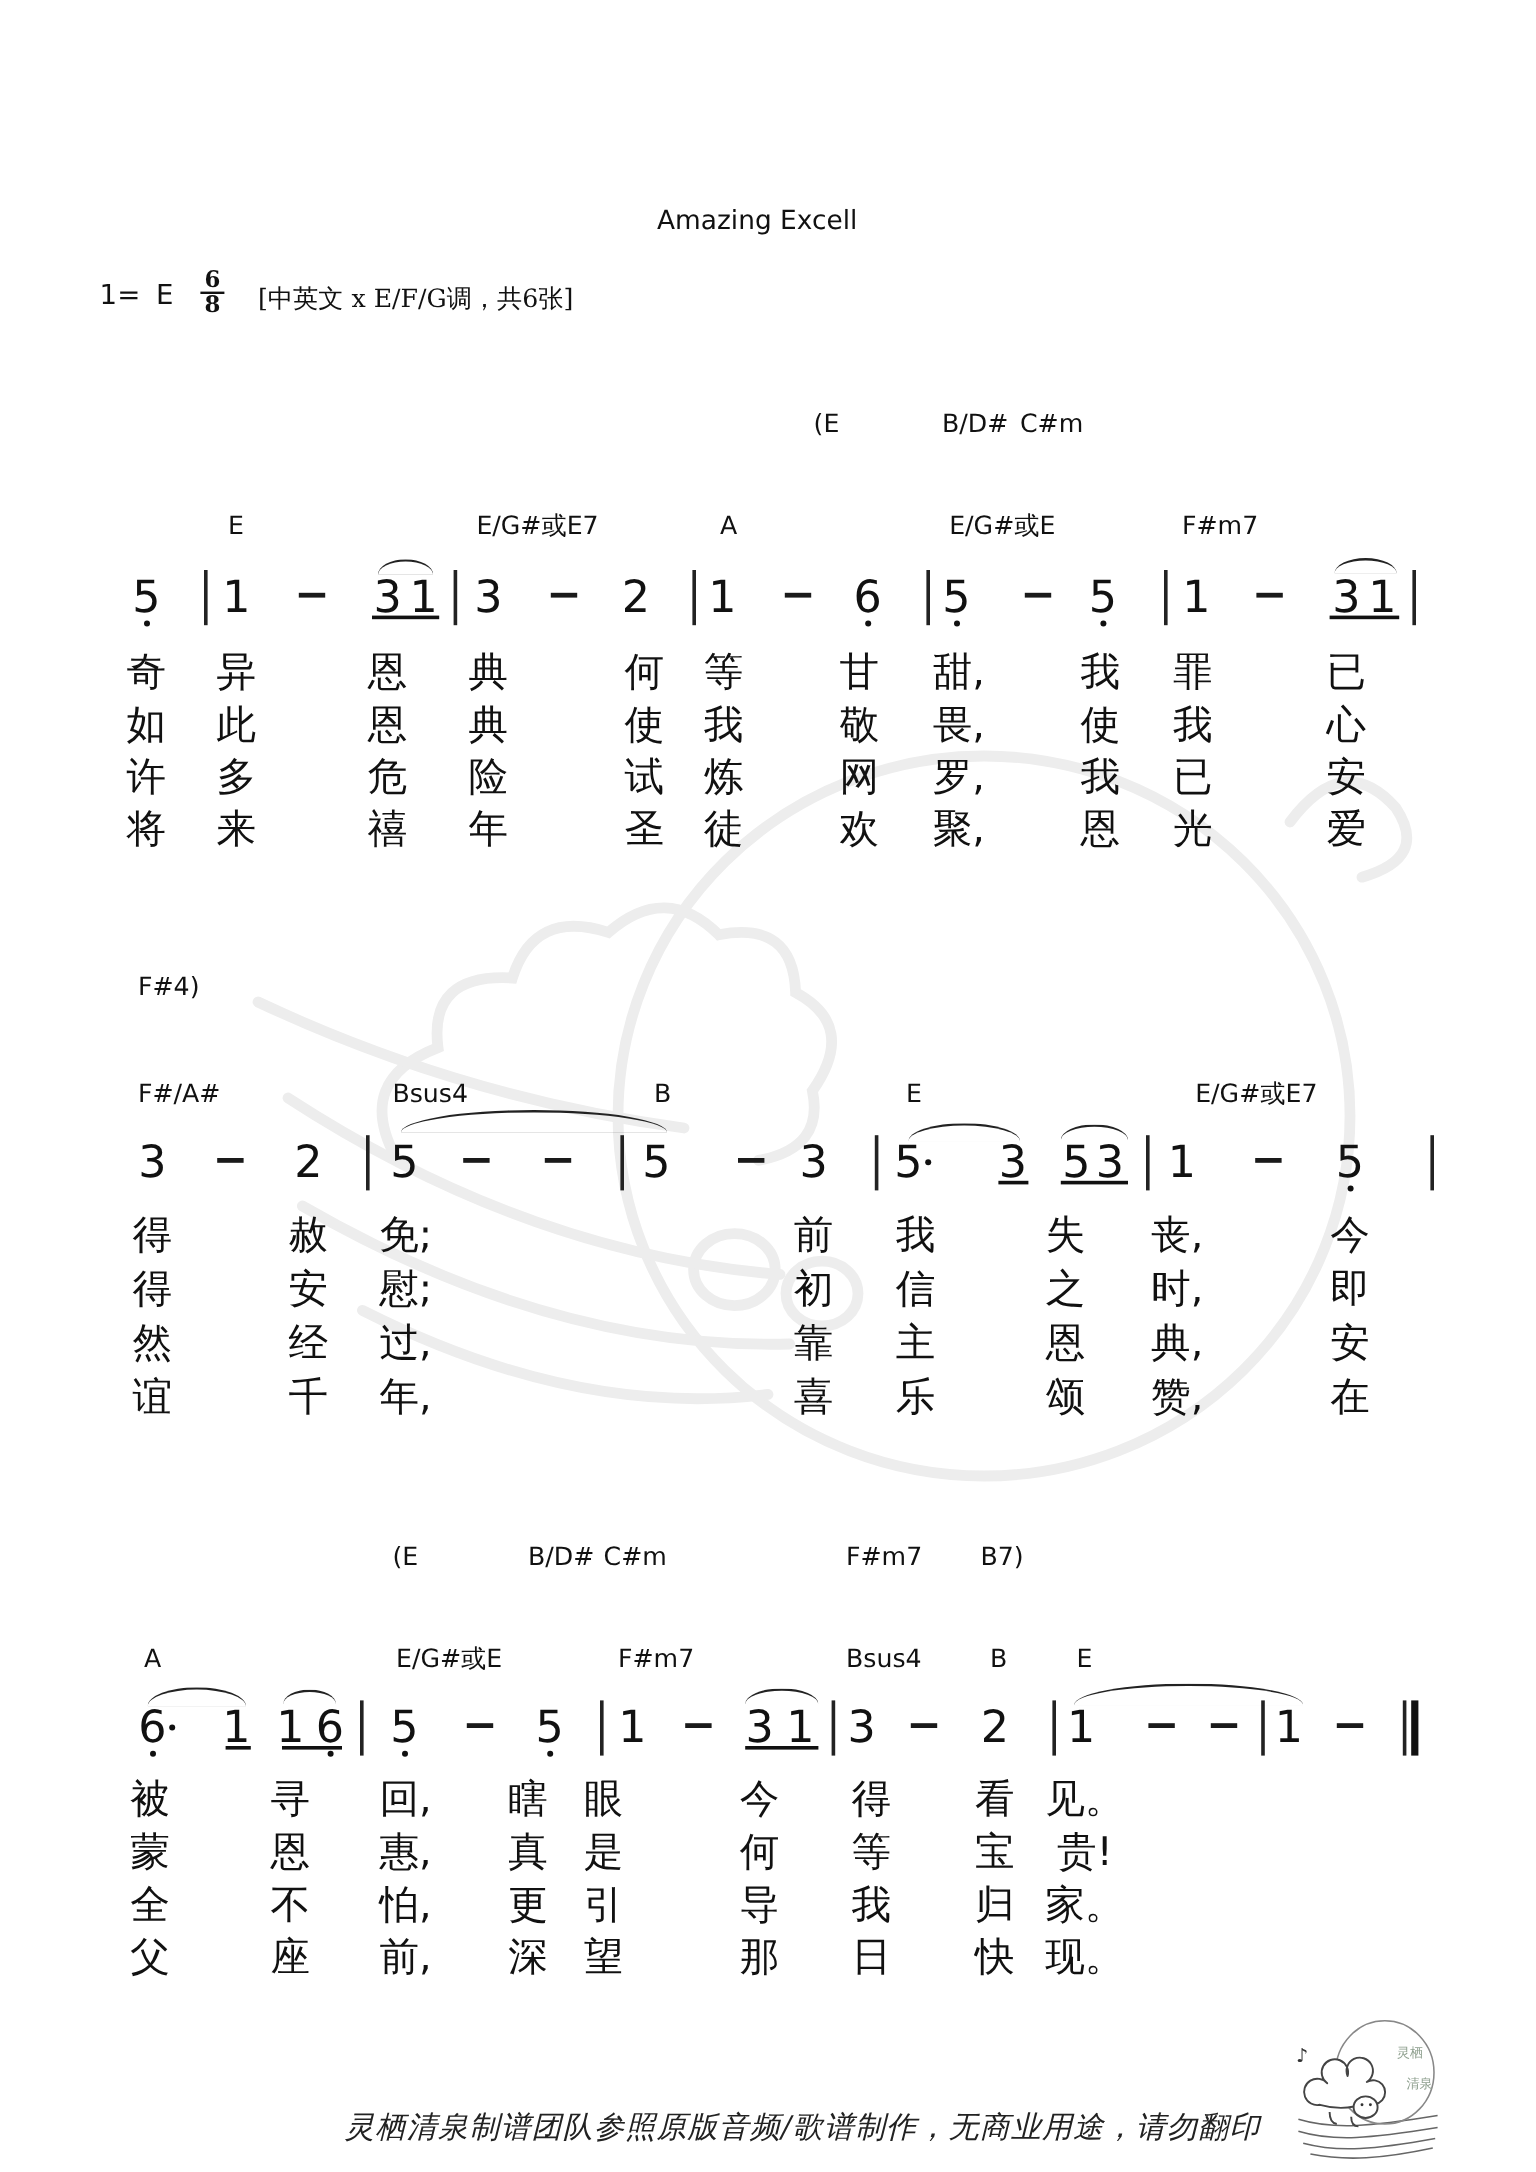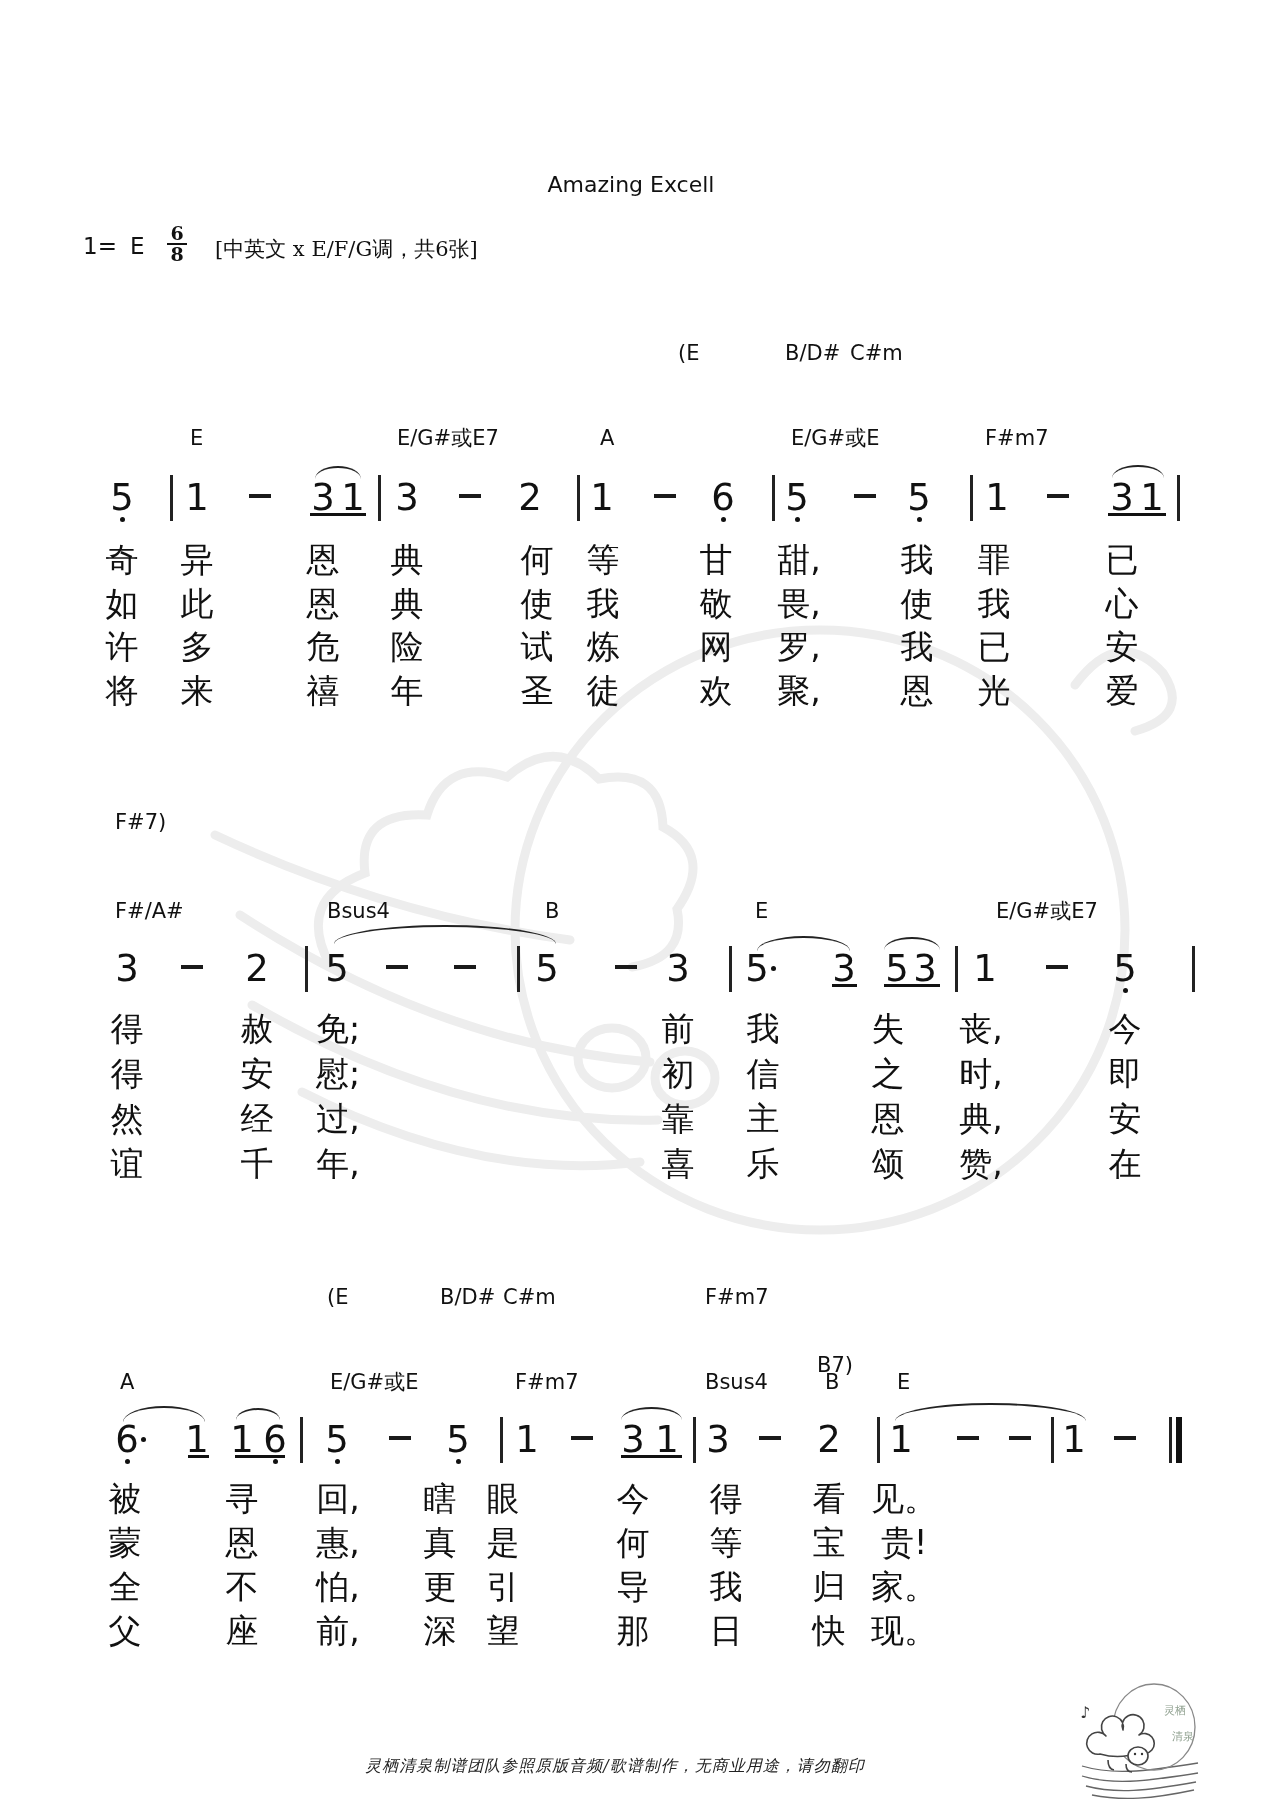"F#7)" div.abs { text: 7 -> 4 }
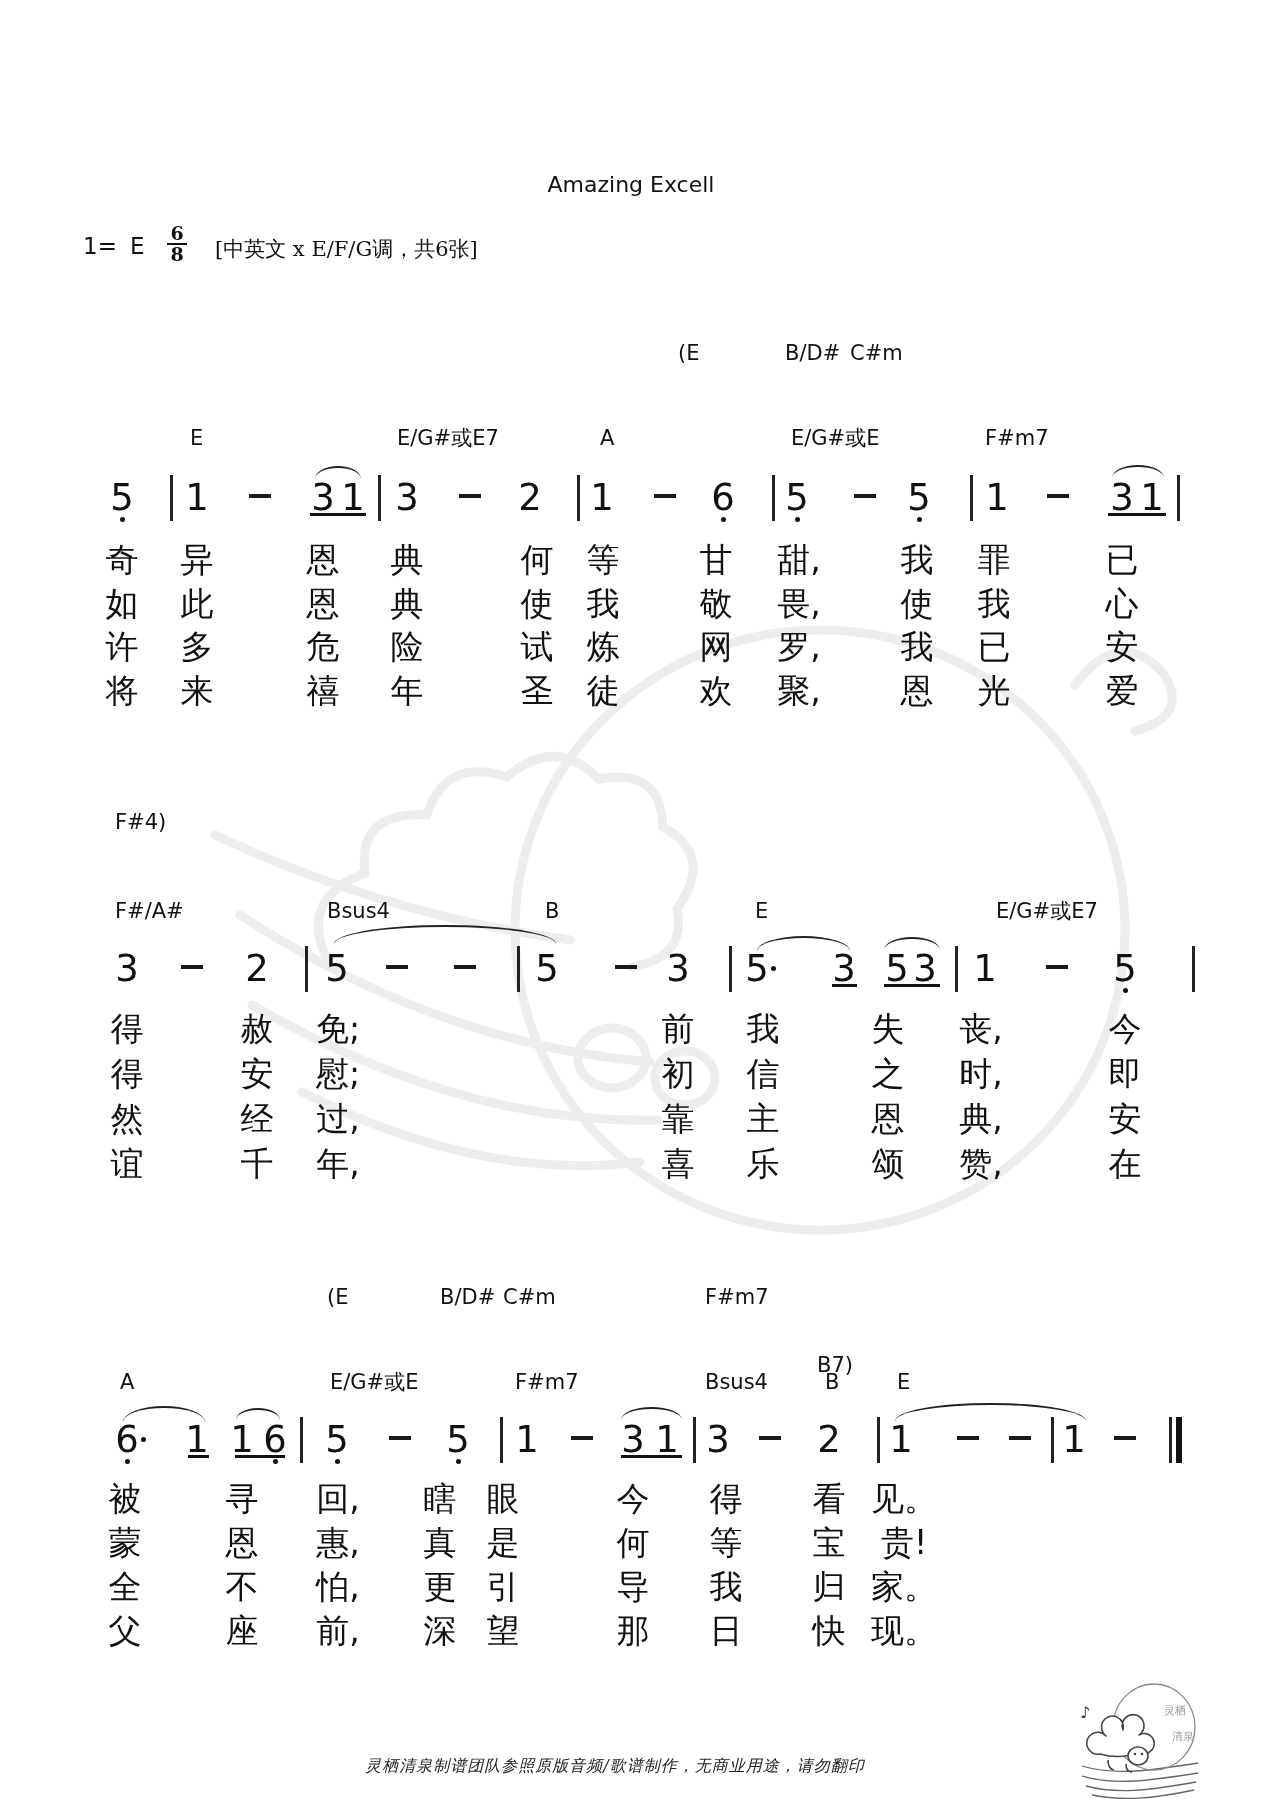"B7)" div.abs { top: 1355px -> 1287px }
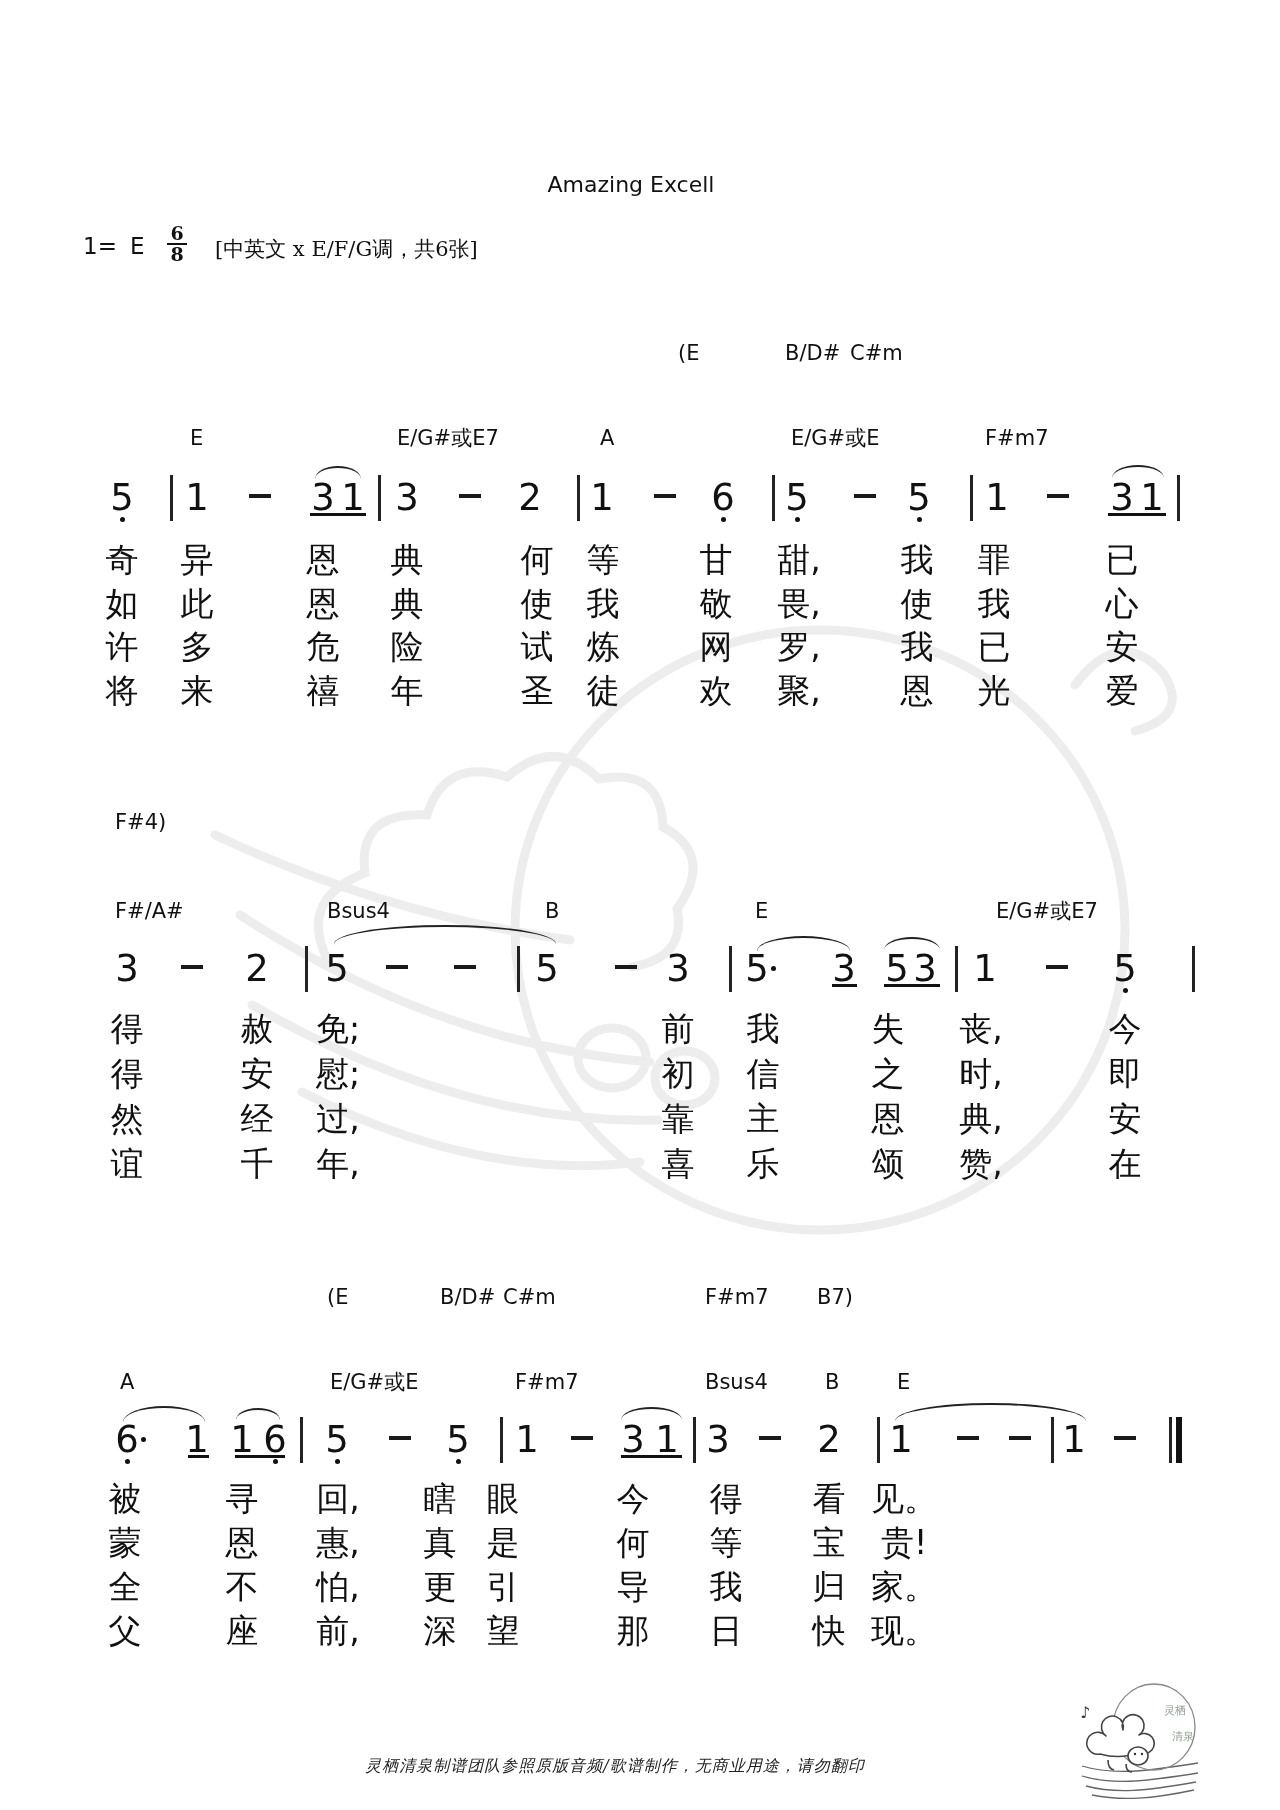"灵栖清泉制谱团队参照原版音频/歌谱制作，无商业用途，请勿翻印" .footer { font-size: 16px -> 25px }
